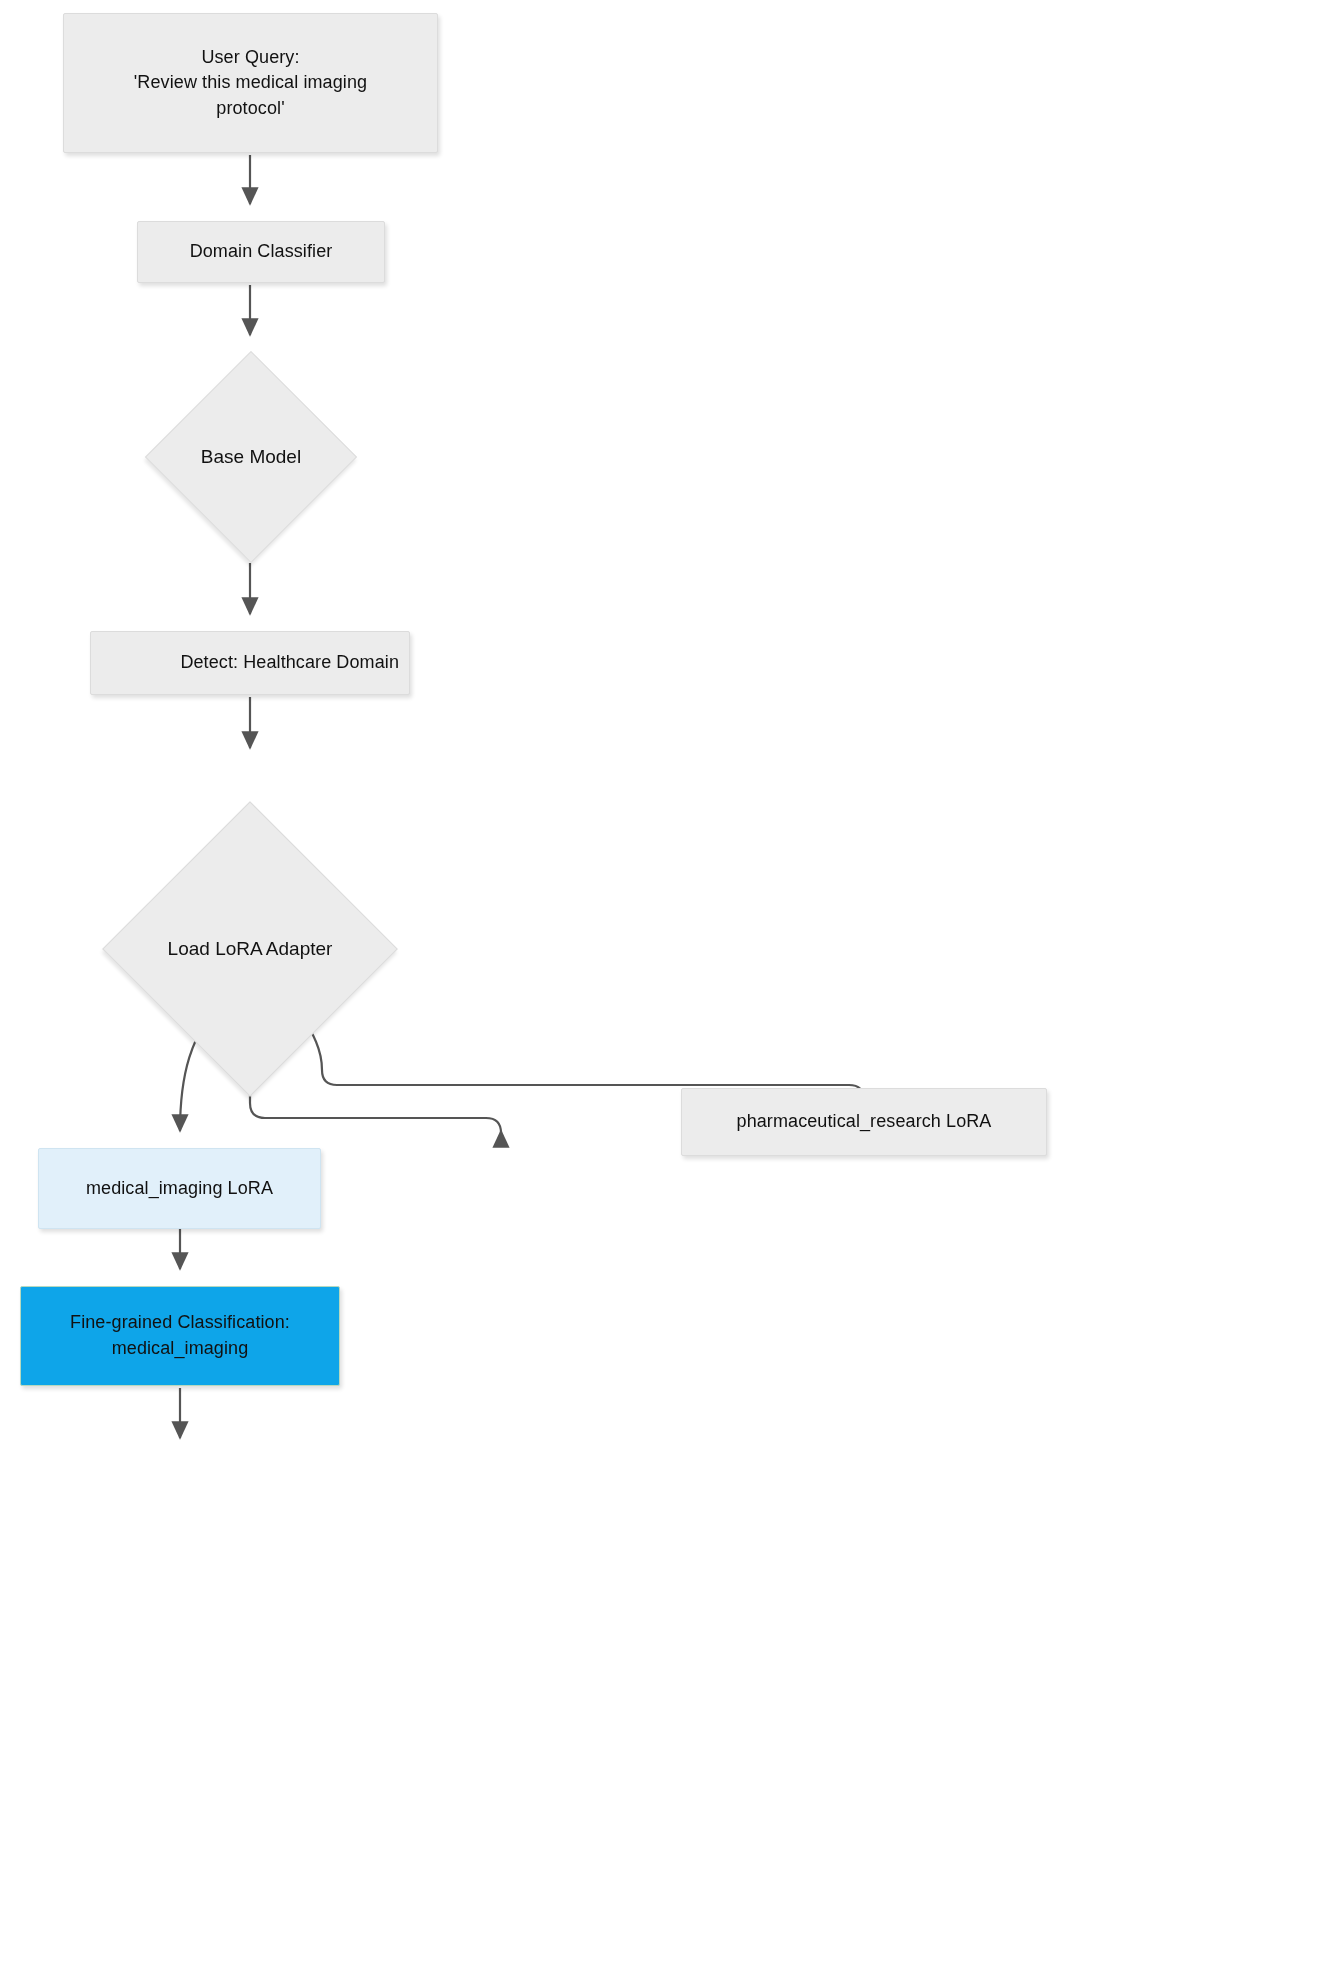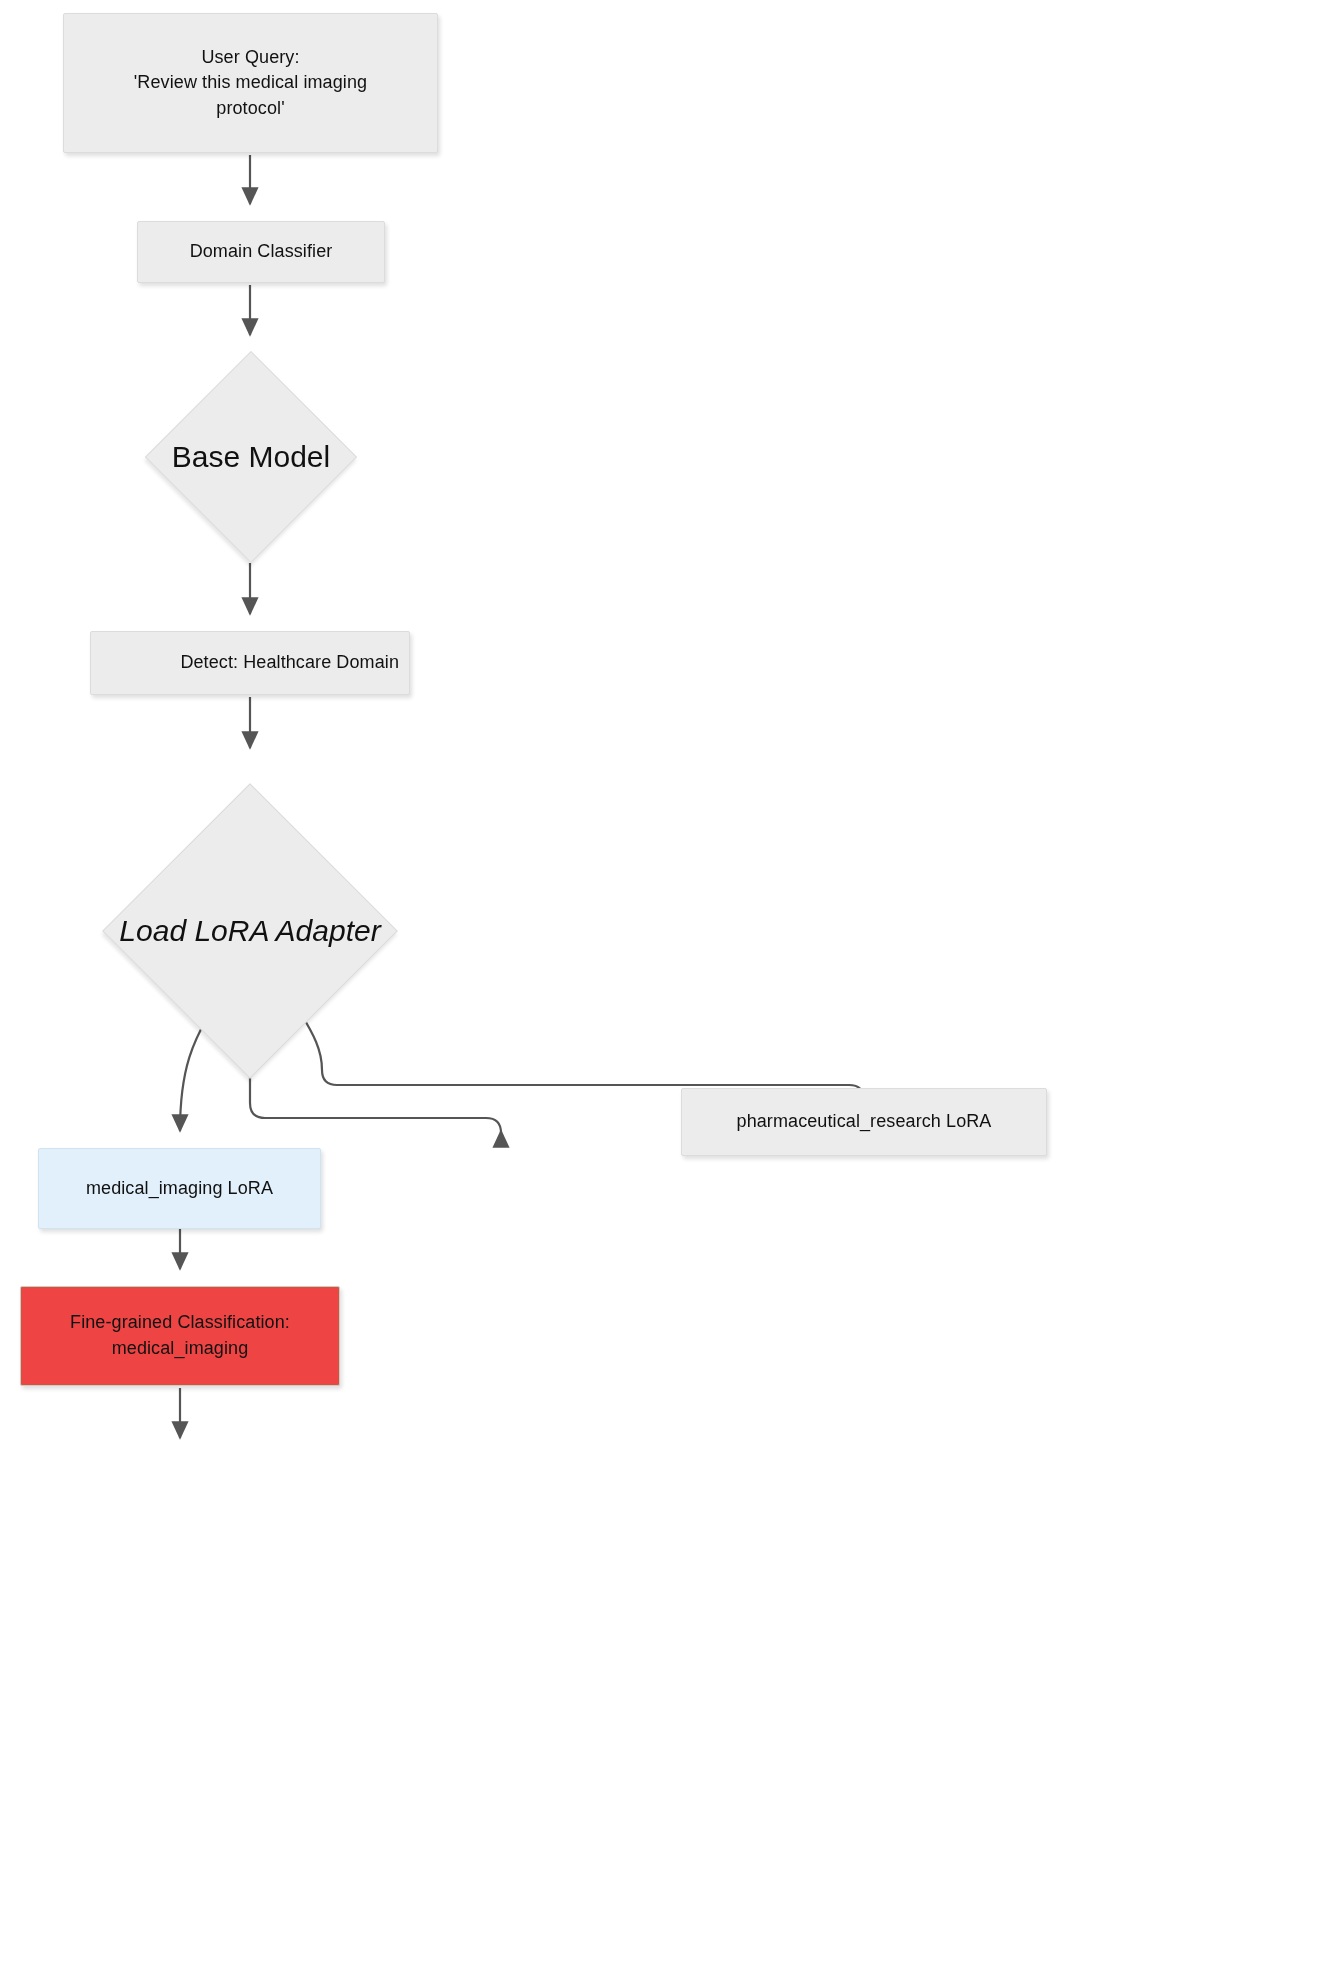"Base Model" .diamond-label { font-size: 30px -> 19px }
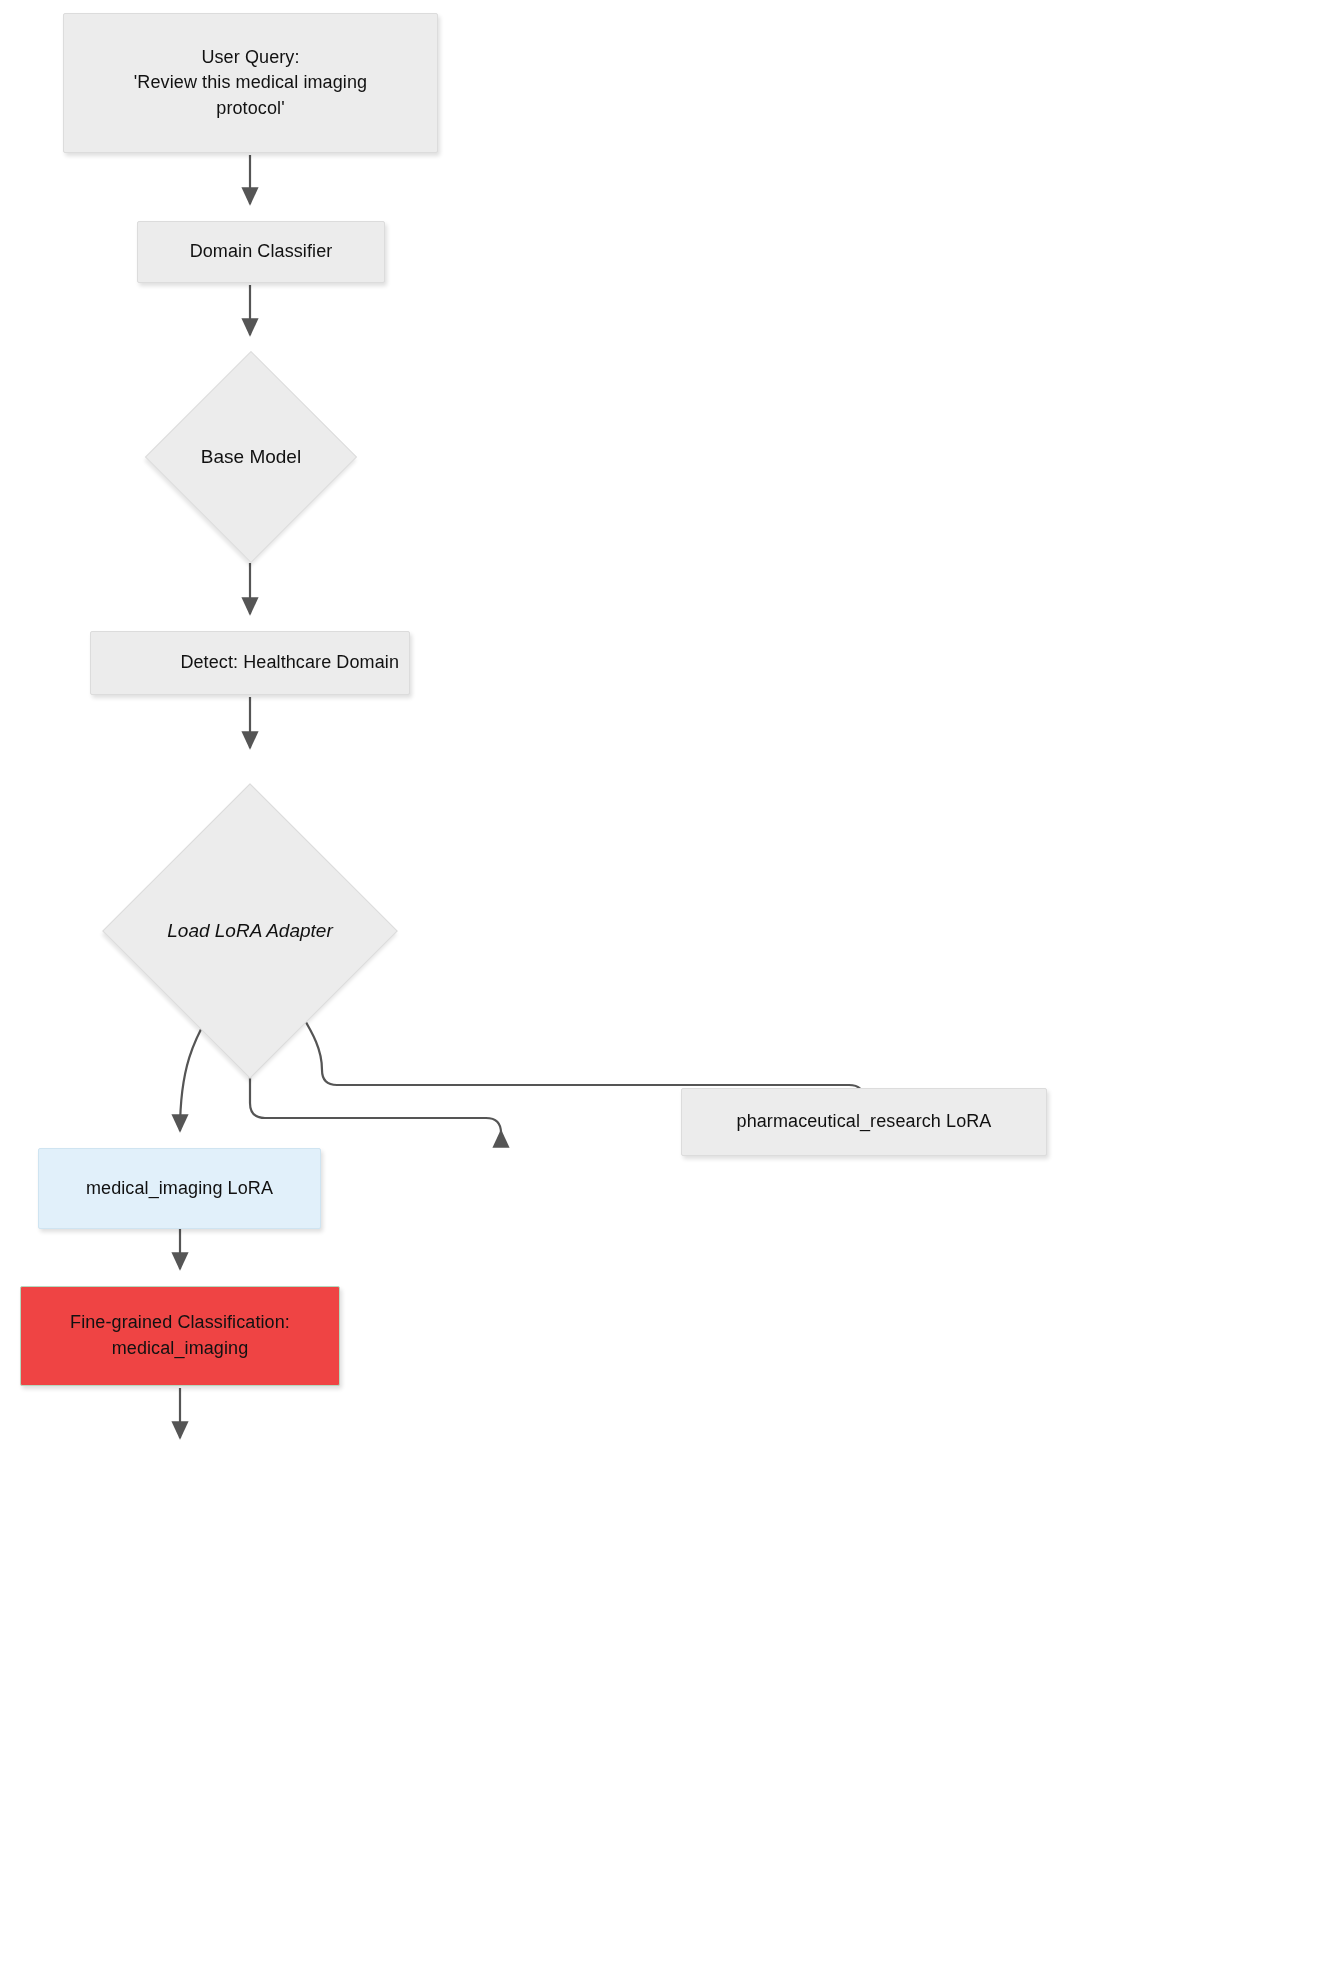"Load LoRA Adapter" div.diamond-wrap { font-style: italic -> none; top: 785px -> 803px }
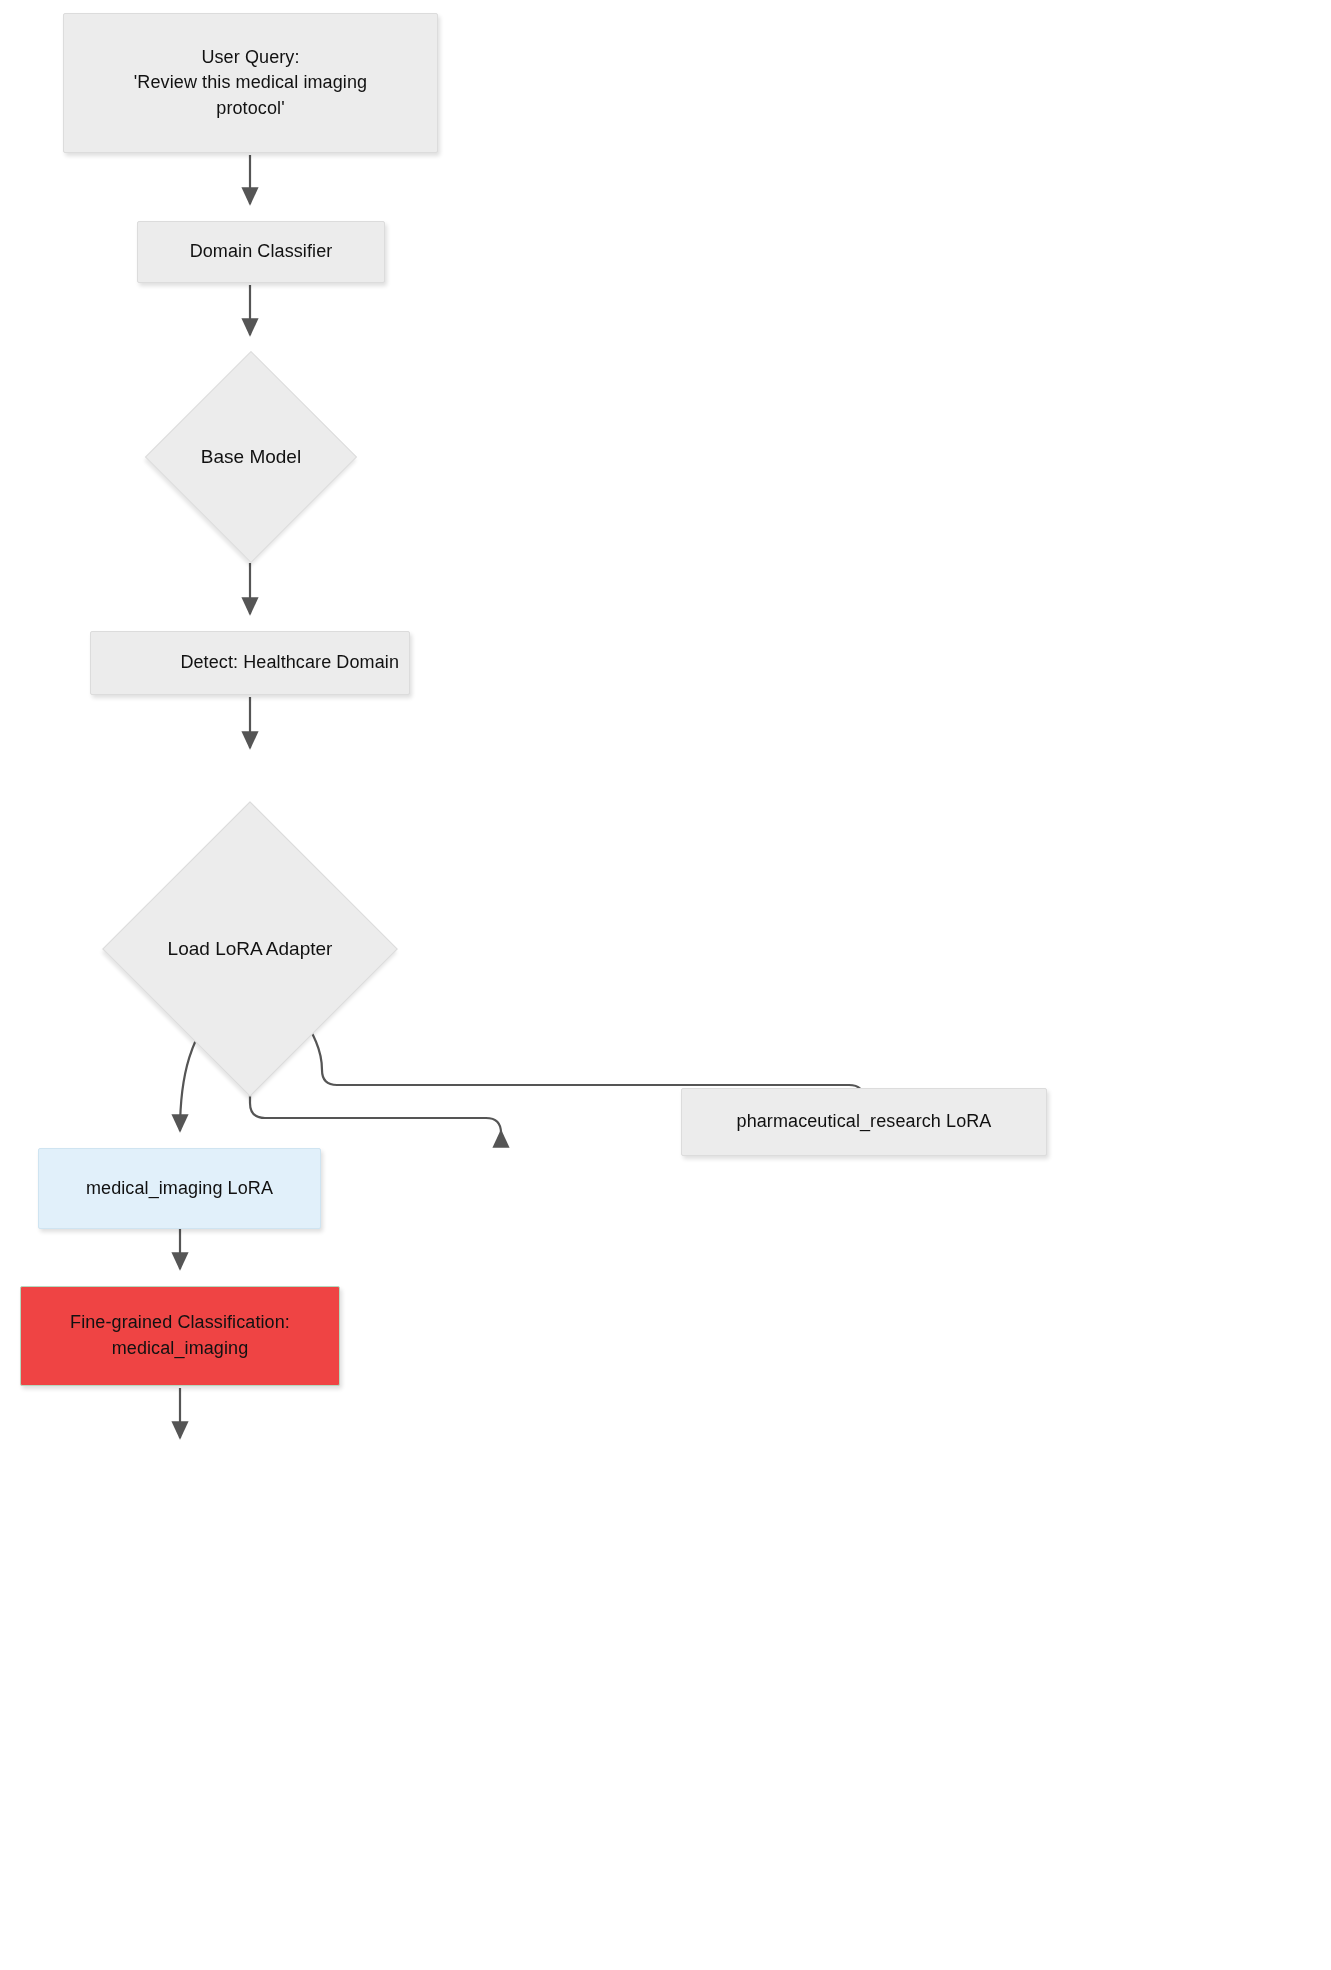"Fine-grained Classification:" .node.green { background: #ef4444 -> #0ea5e9 }
